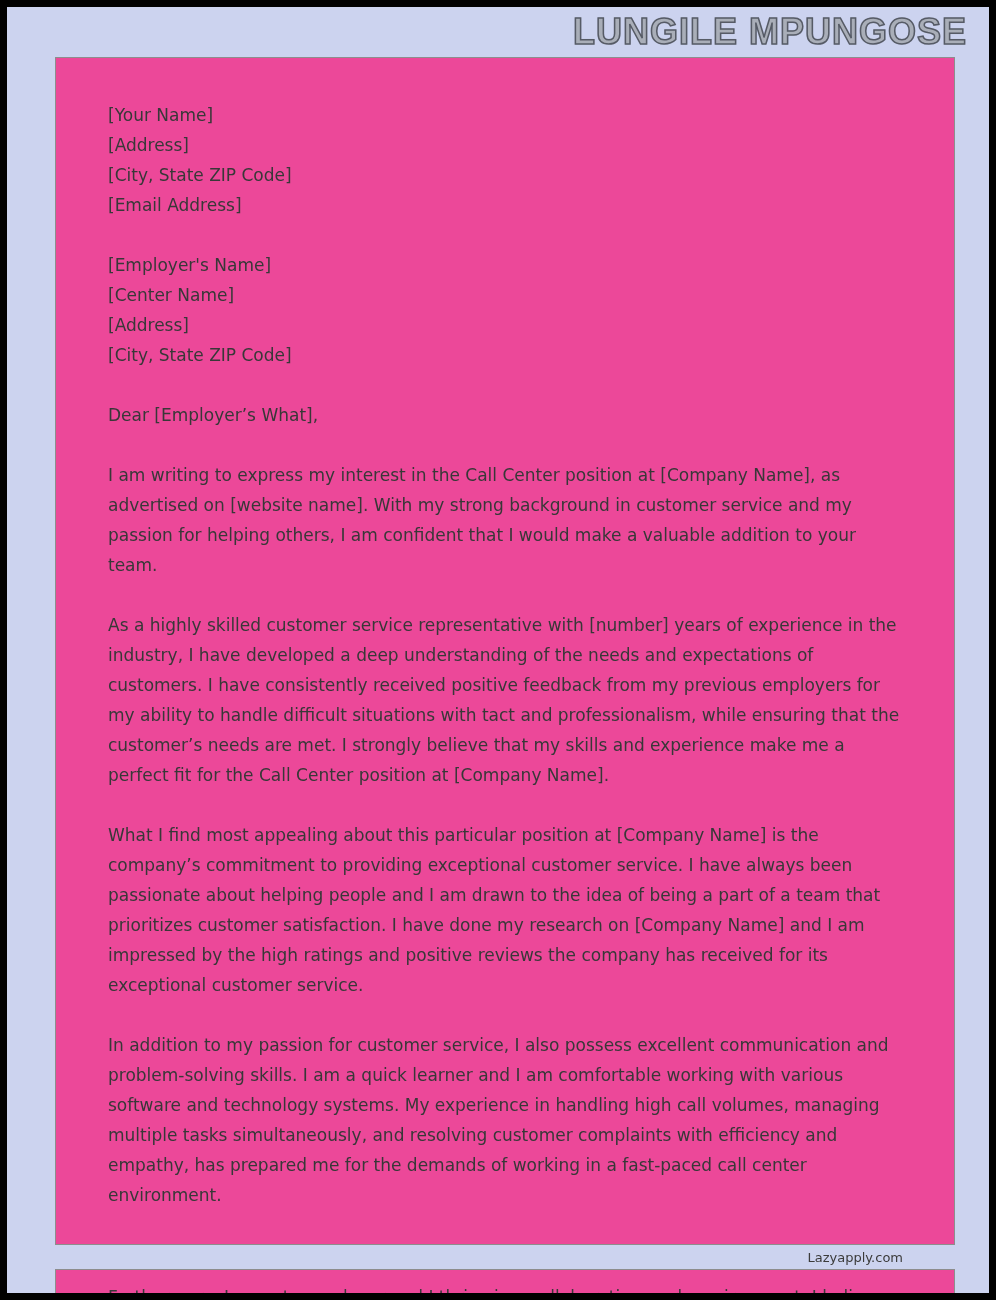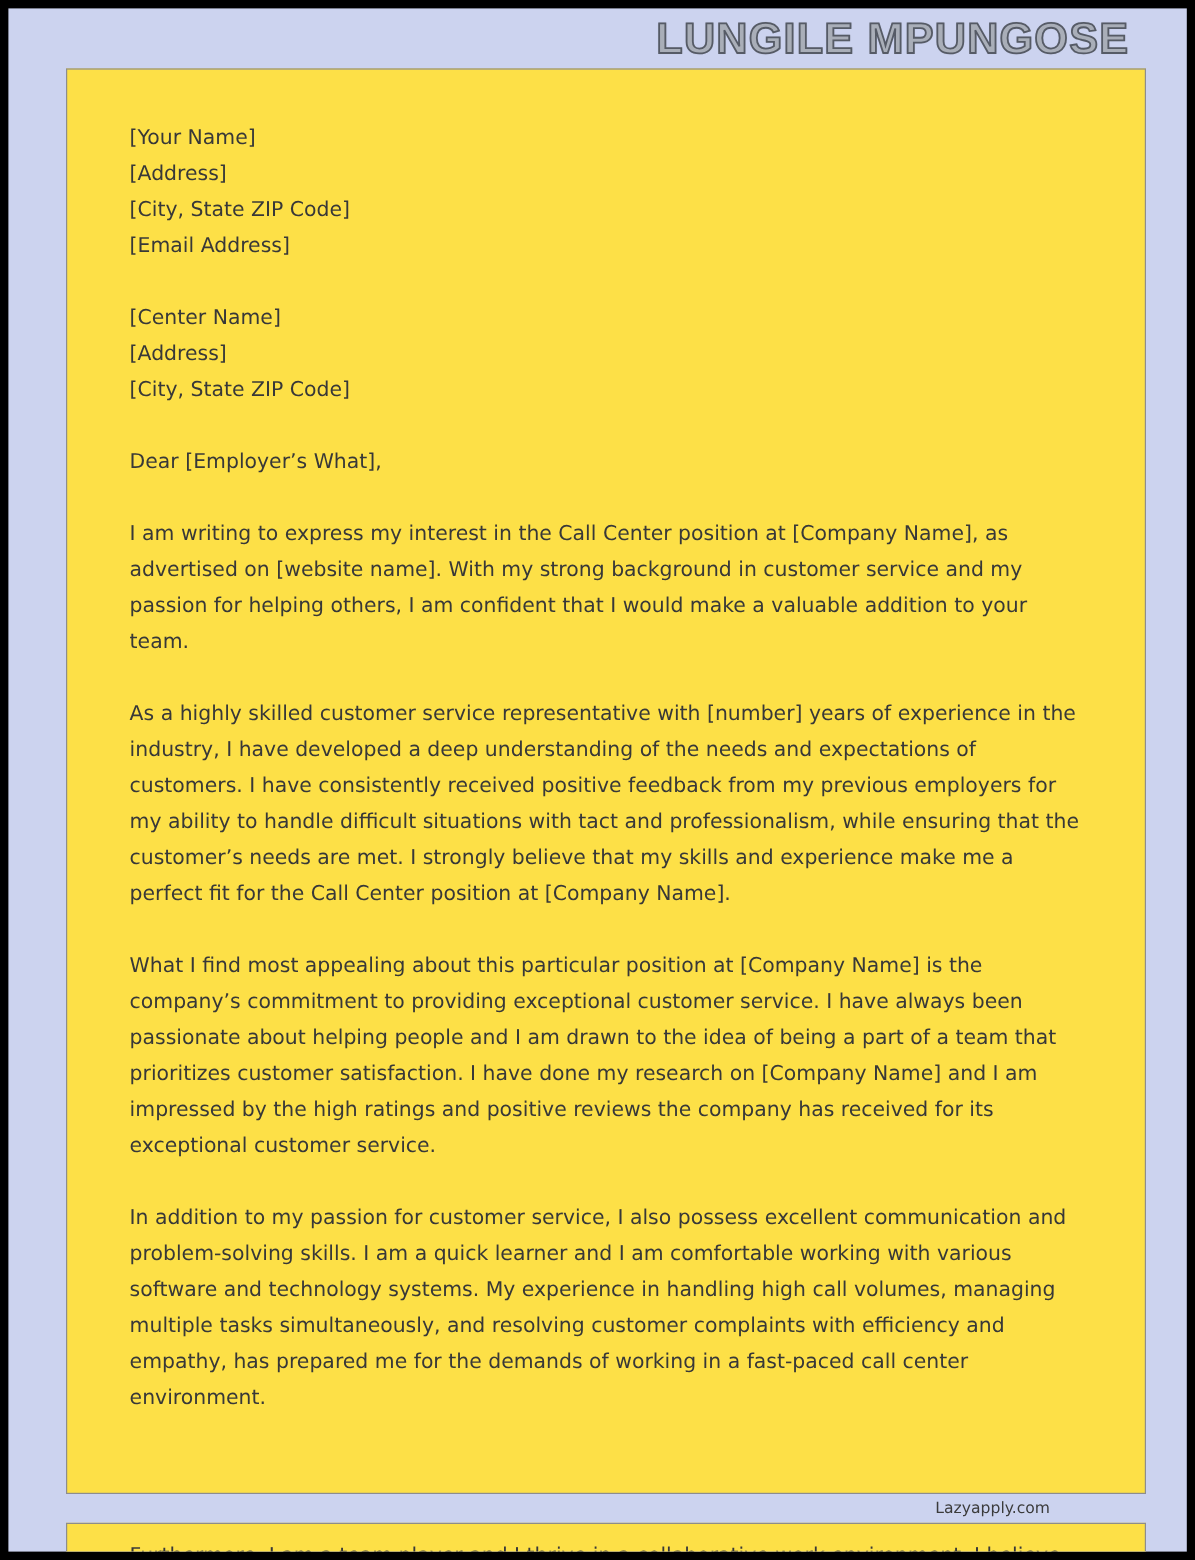"LUNGILE MPUNGOSE" .header { padding-right: 48px -> 22px }
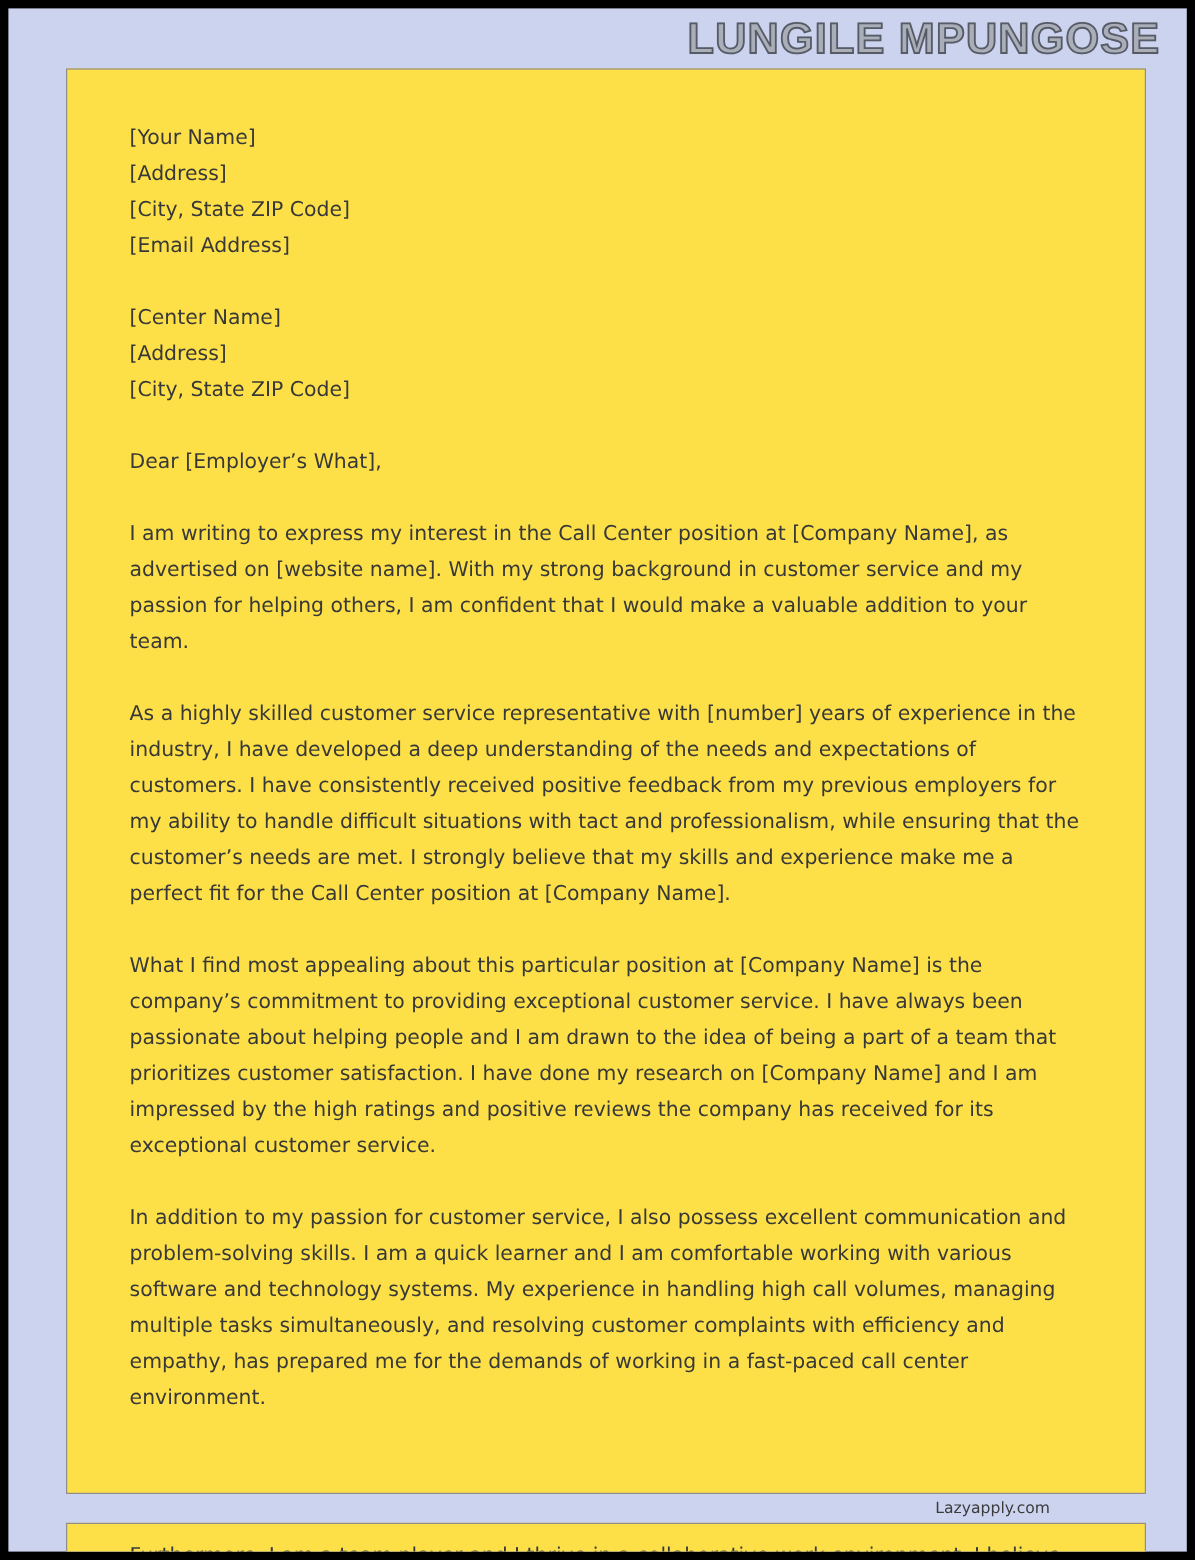"[Your Name]" .page { background: #fde047 -> #ec4899 }
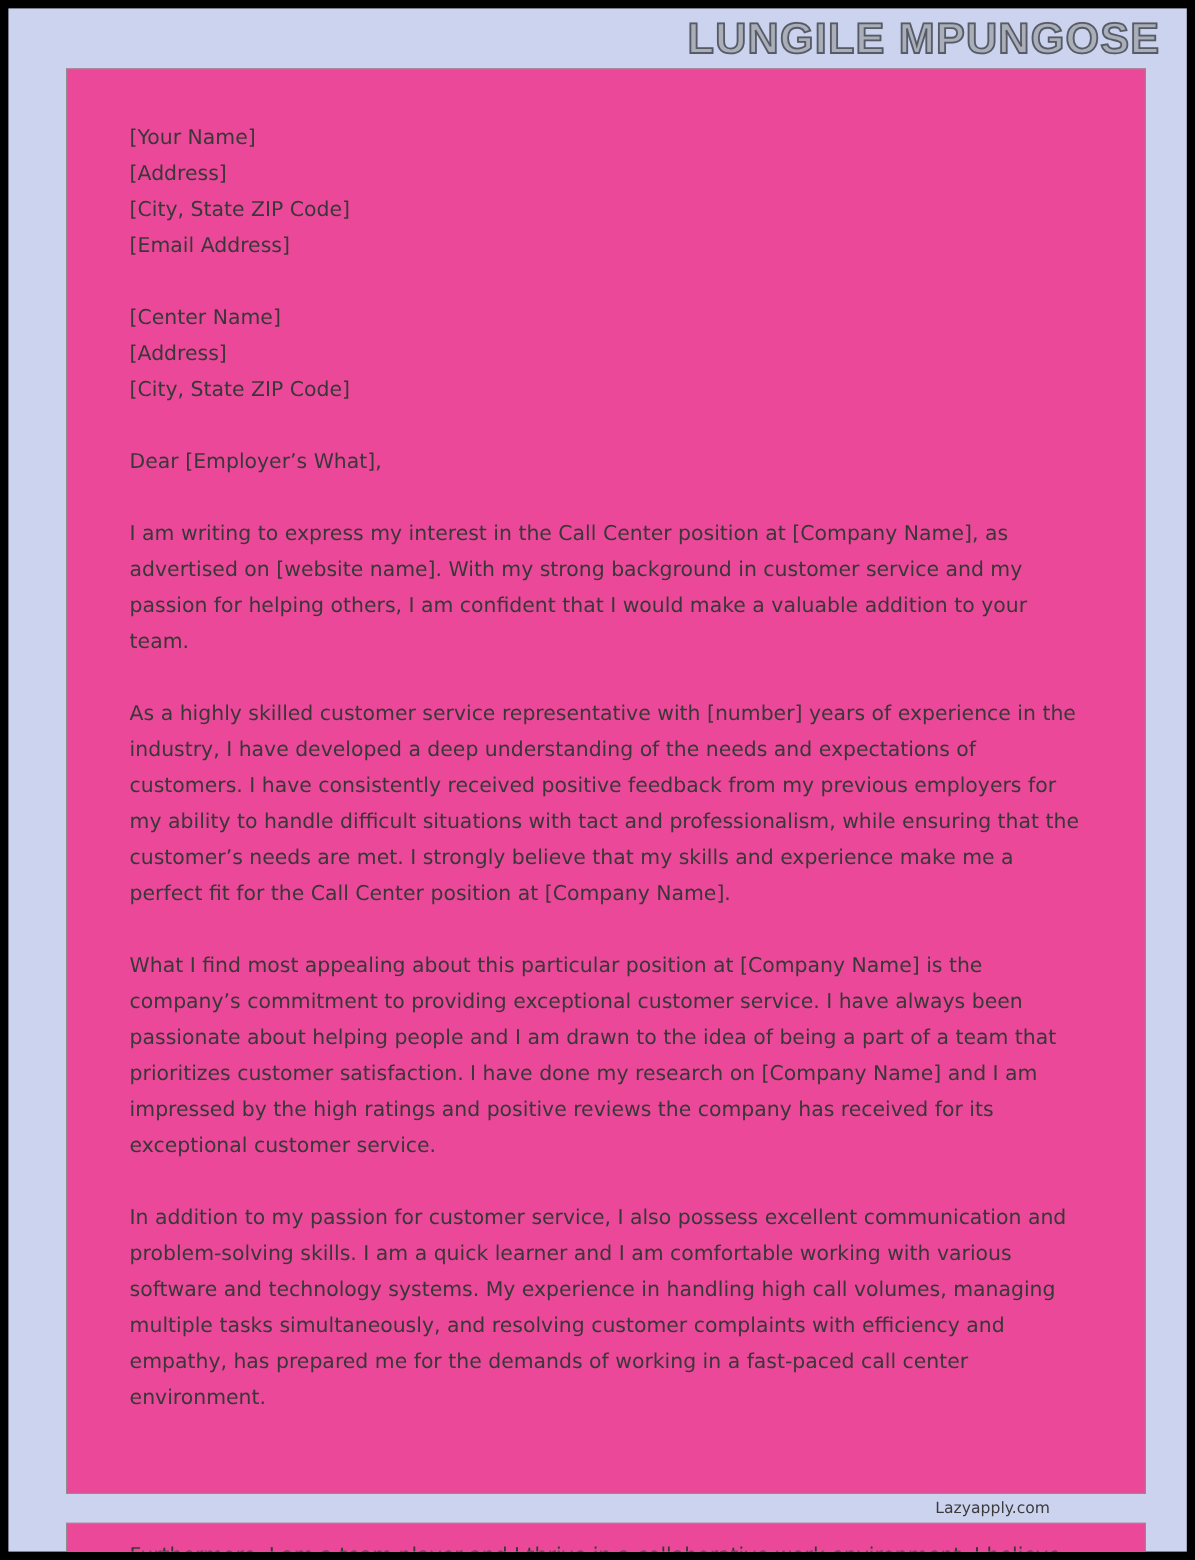"[Employer's Name]" div { html: none -> <div>[Employer's Name]</div> }
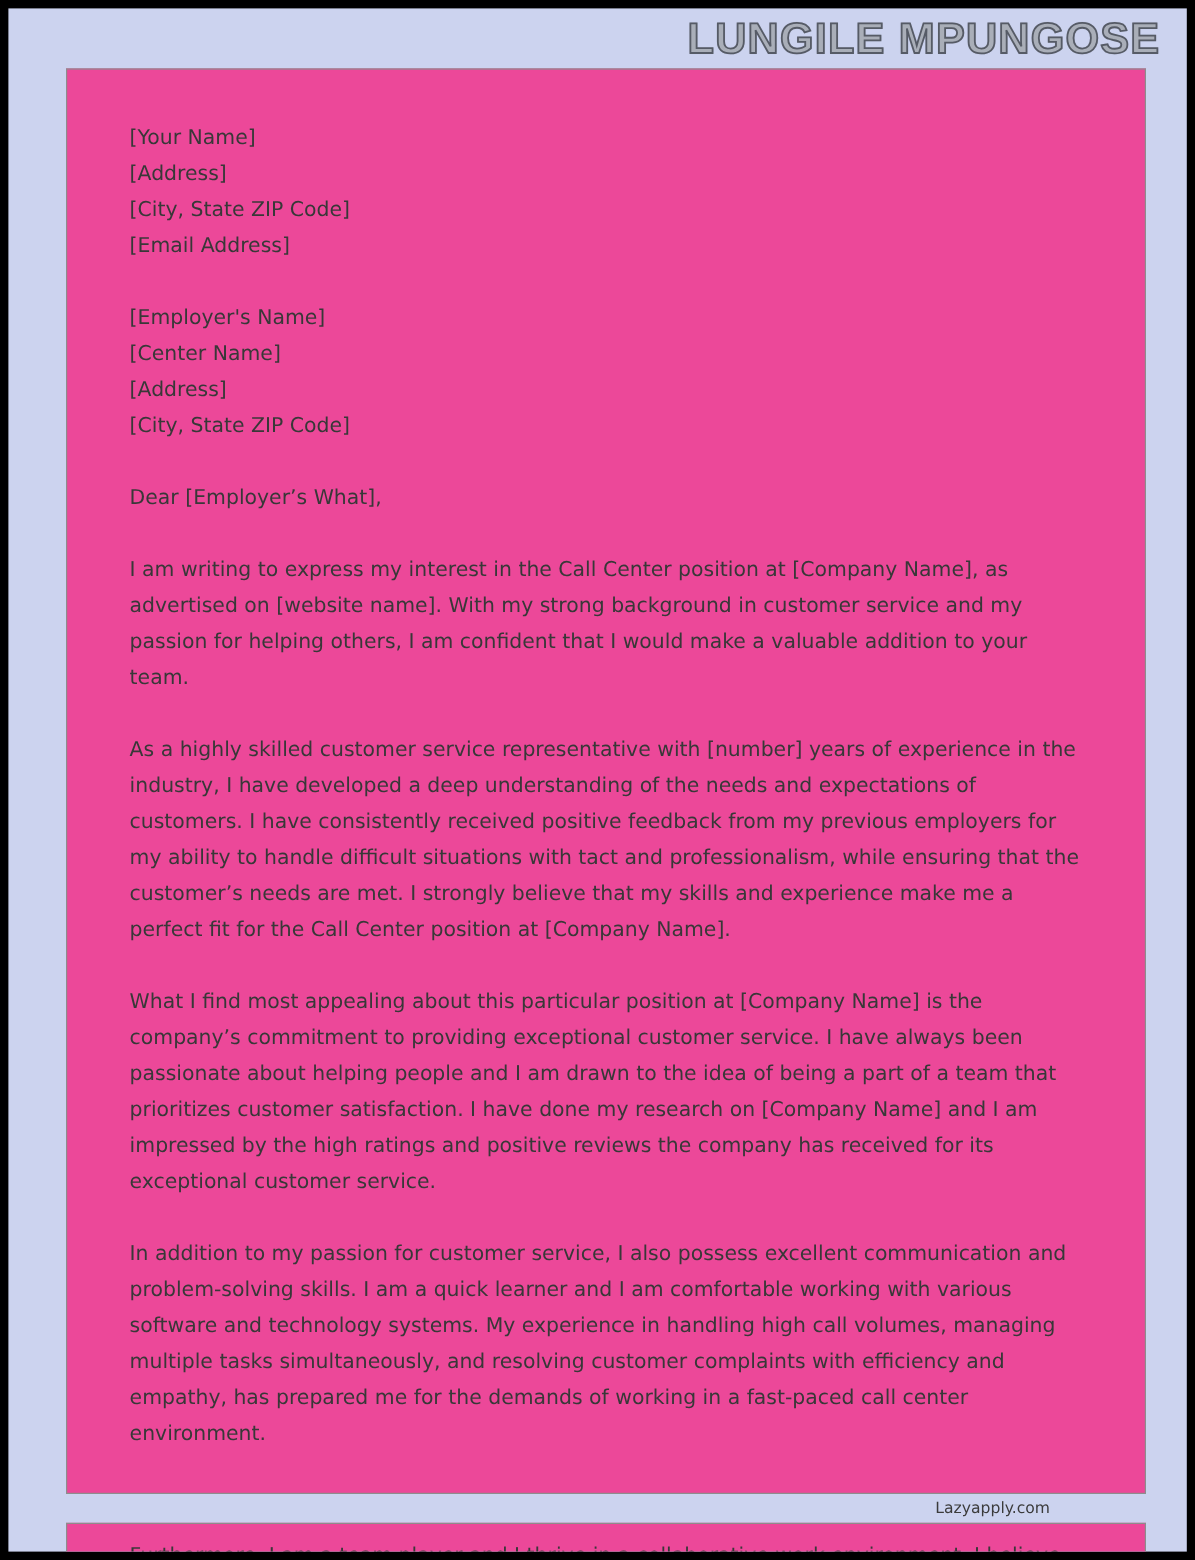"Lazyapply.com" .page-gap { padding-right: 114px -> 86px }
